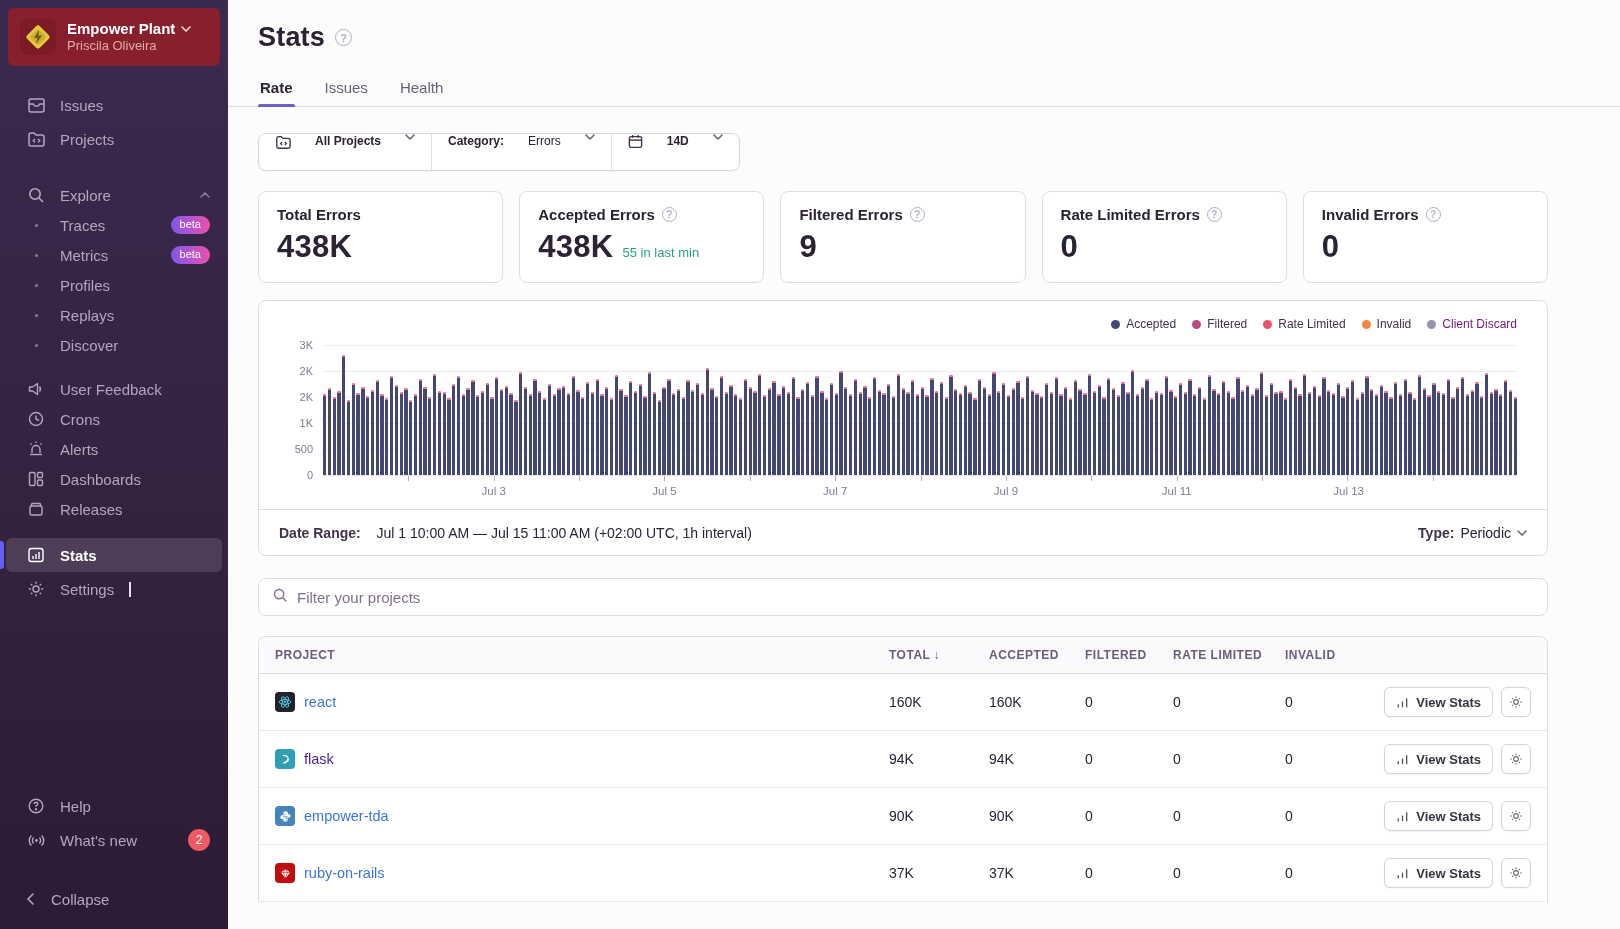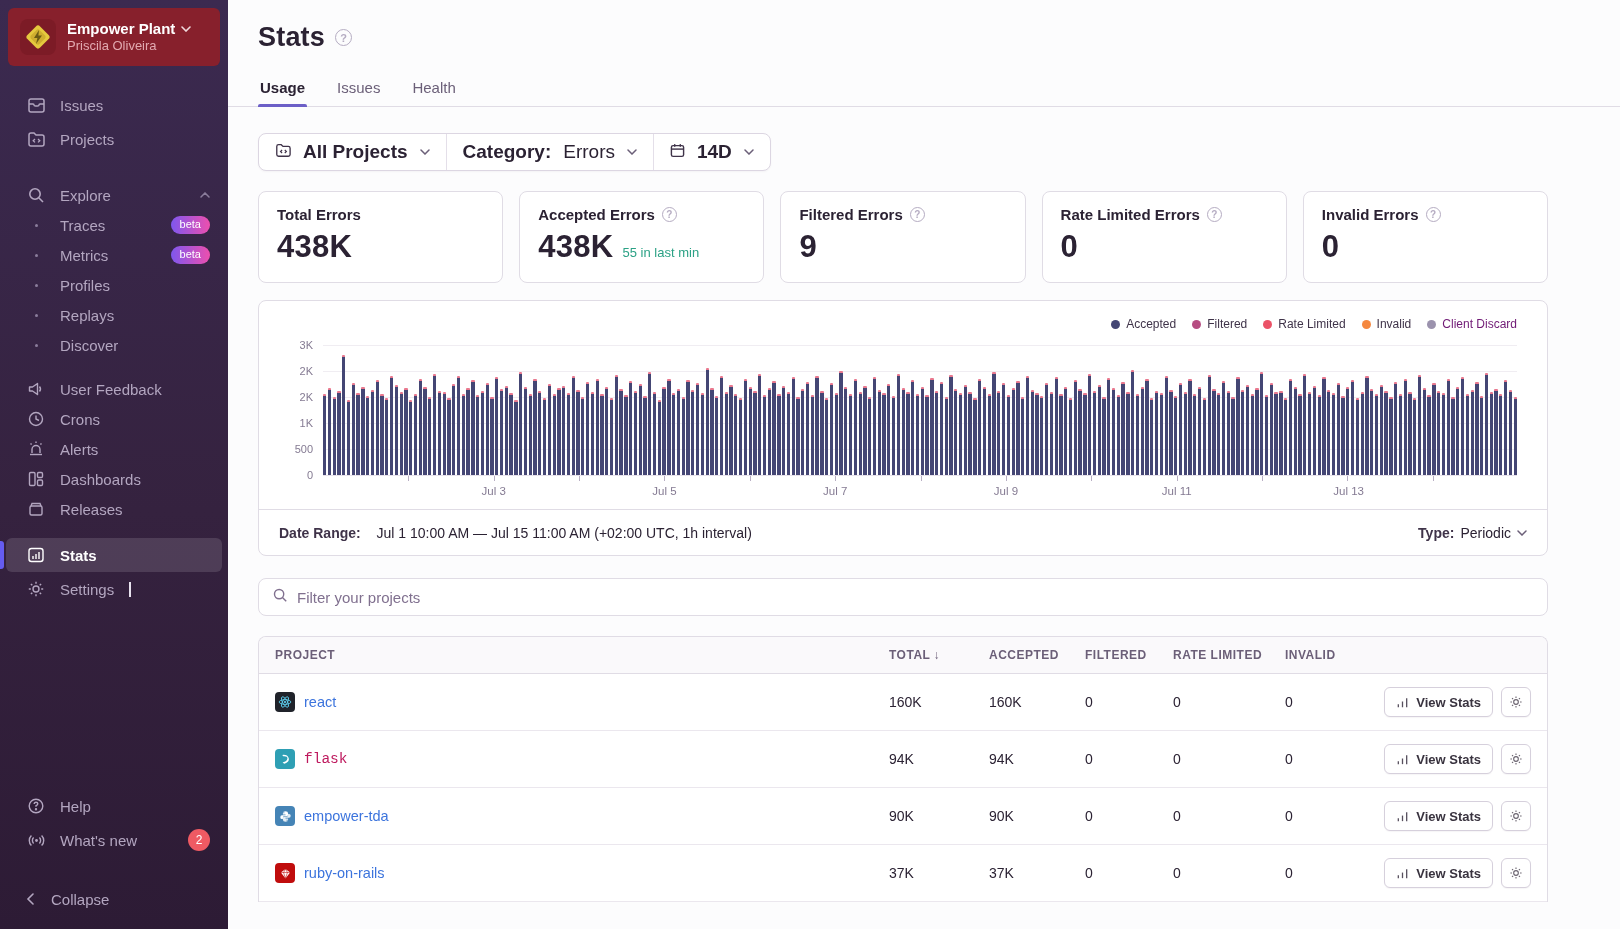"Usage" div.tab { text: Usage -> Rate }
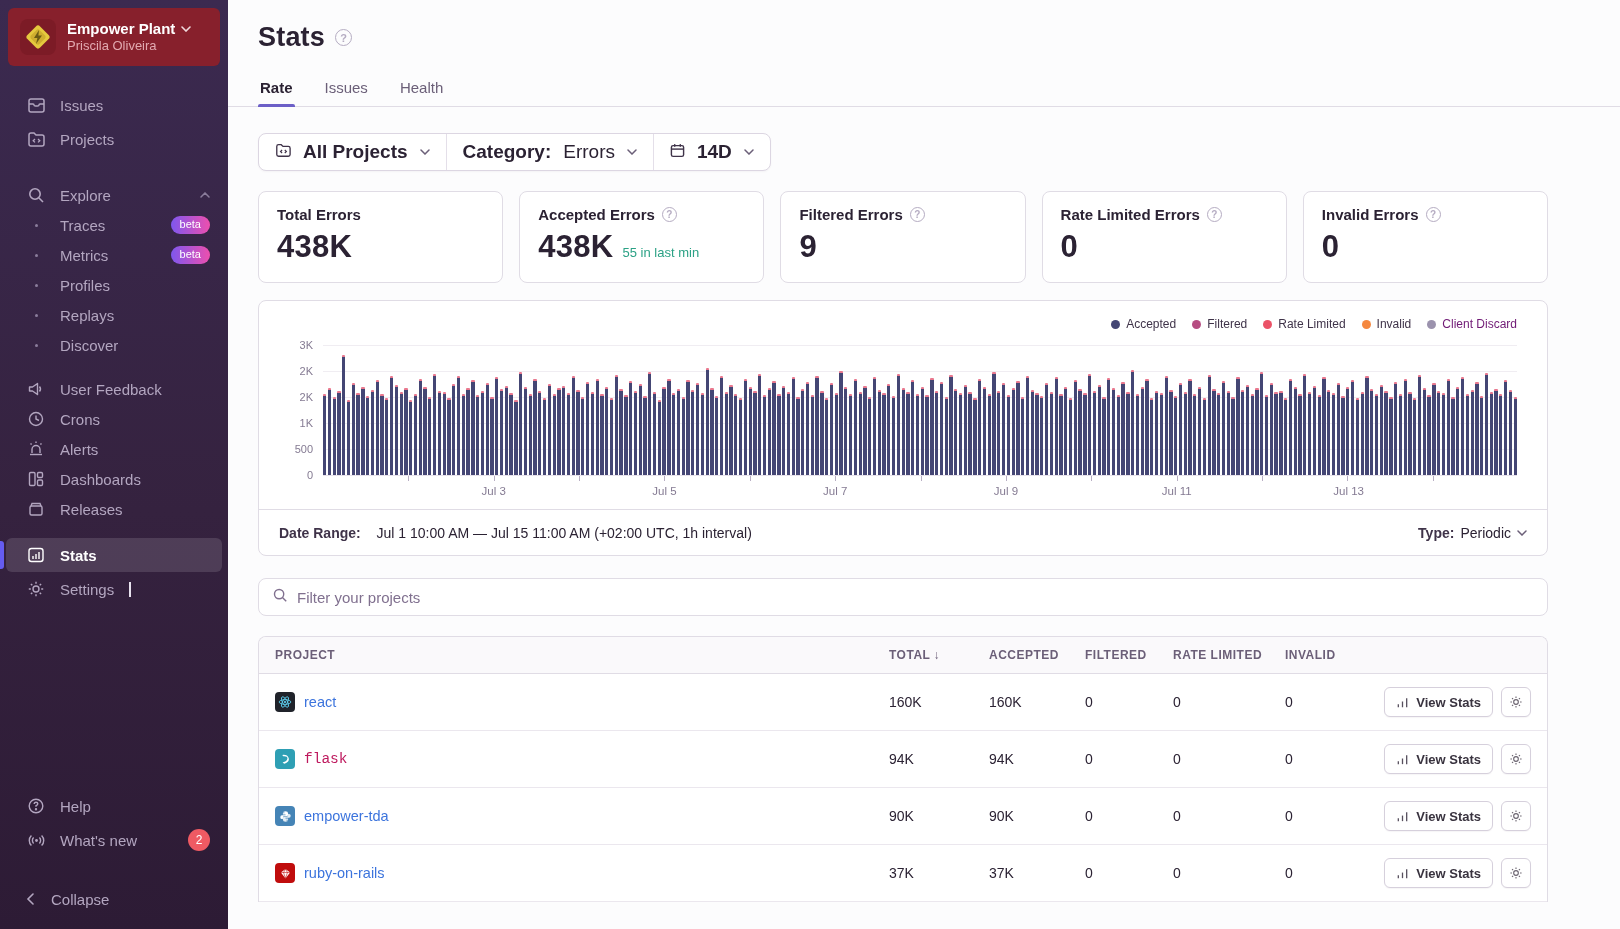"All Projects" .fseg { align-items: center -> none; font-size: 19px -> 12px; gap: 12px -> 24px }
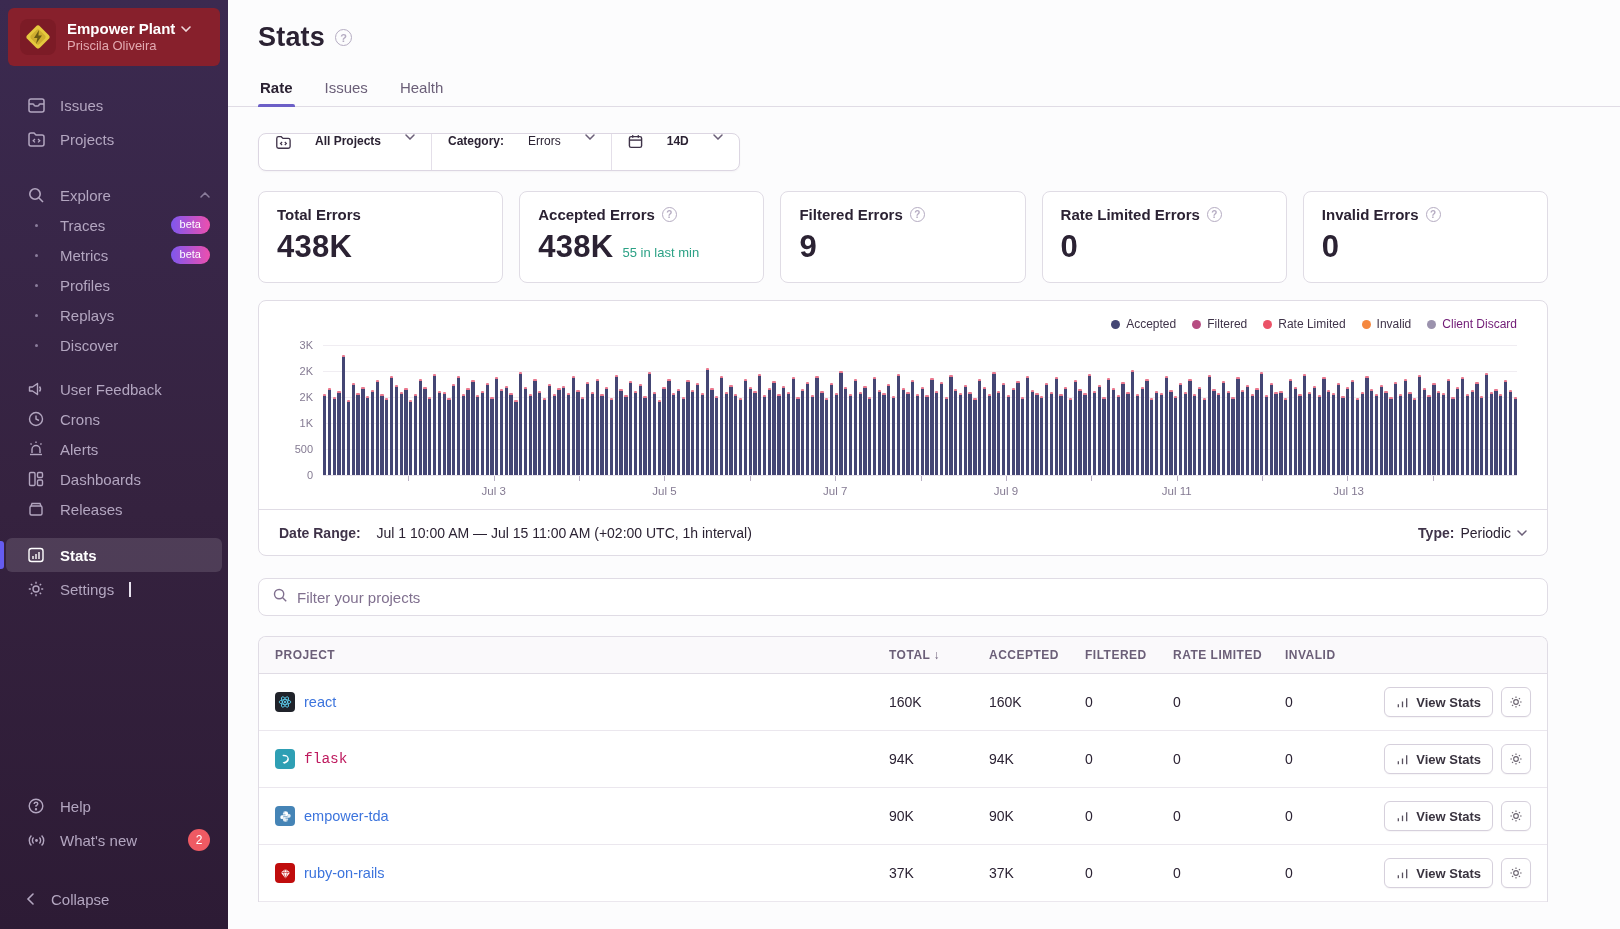"flask" a.proj-link { color: #be185d -> #4c1d95; font-family: Liberation Mono, monospace -> none }
